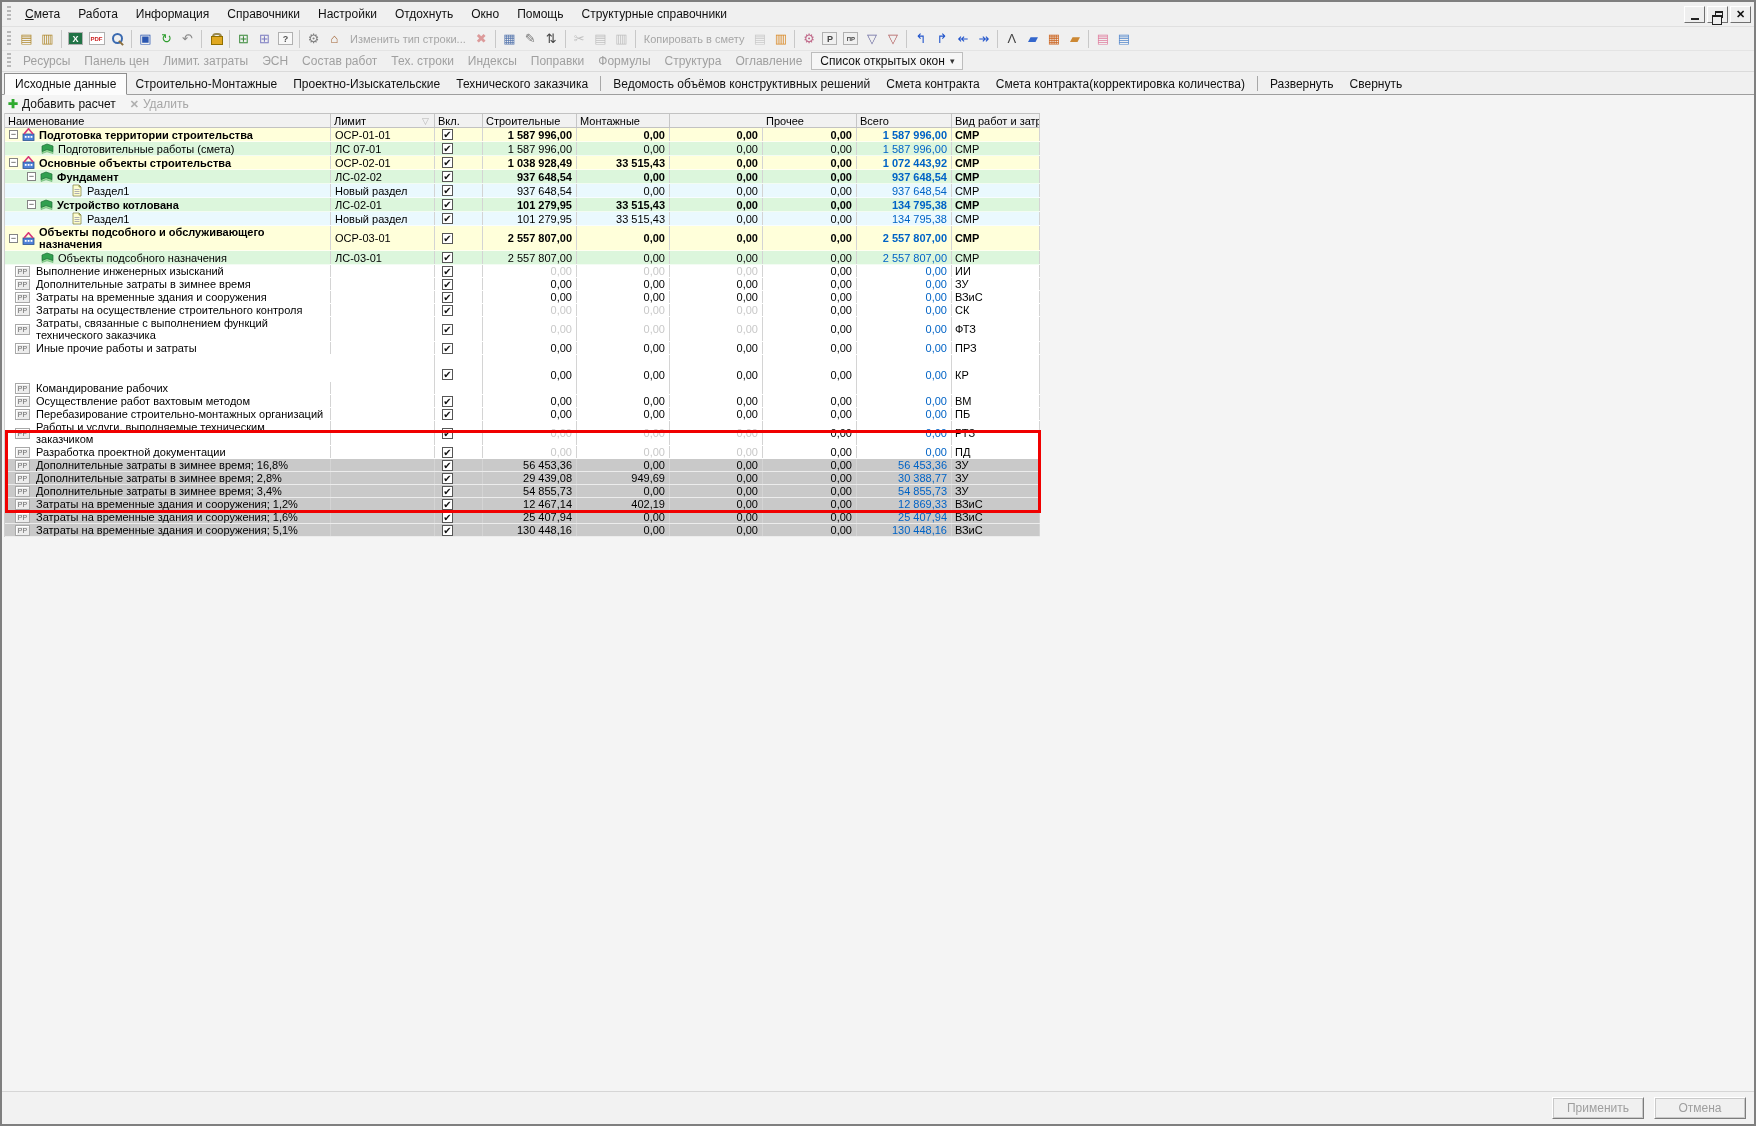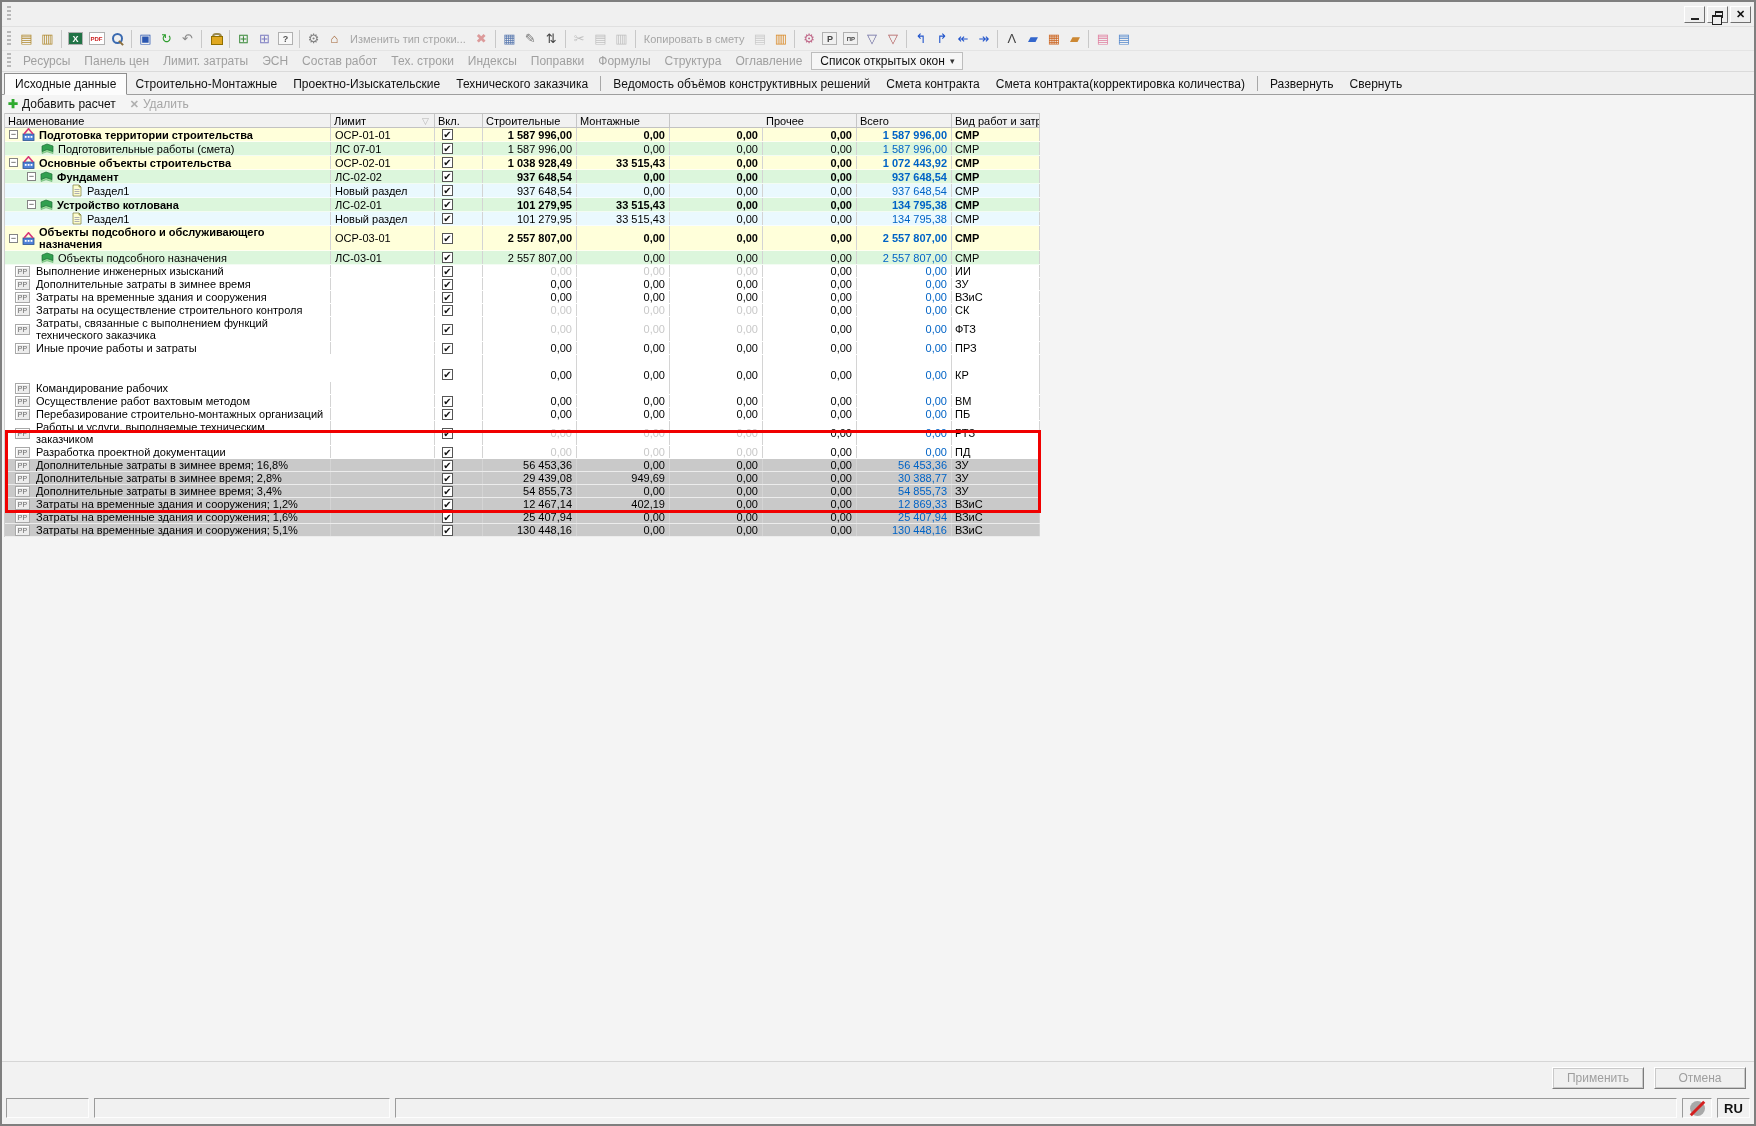"Смета" div.menu-items { html: none -> <div> <div><u>С</u>мета</div> <div>Работа</div> <div>Информация</div> <div>Справочники</div> <div>Настройки</div> <div>Отдохнуть</div> <div>Окно</div> <div>Помощь</div> <div>Структурные справочники</div> </div> }
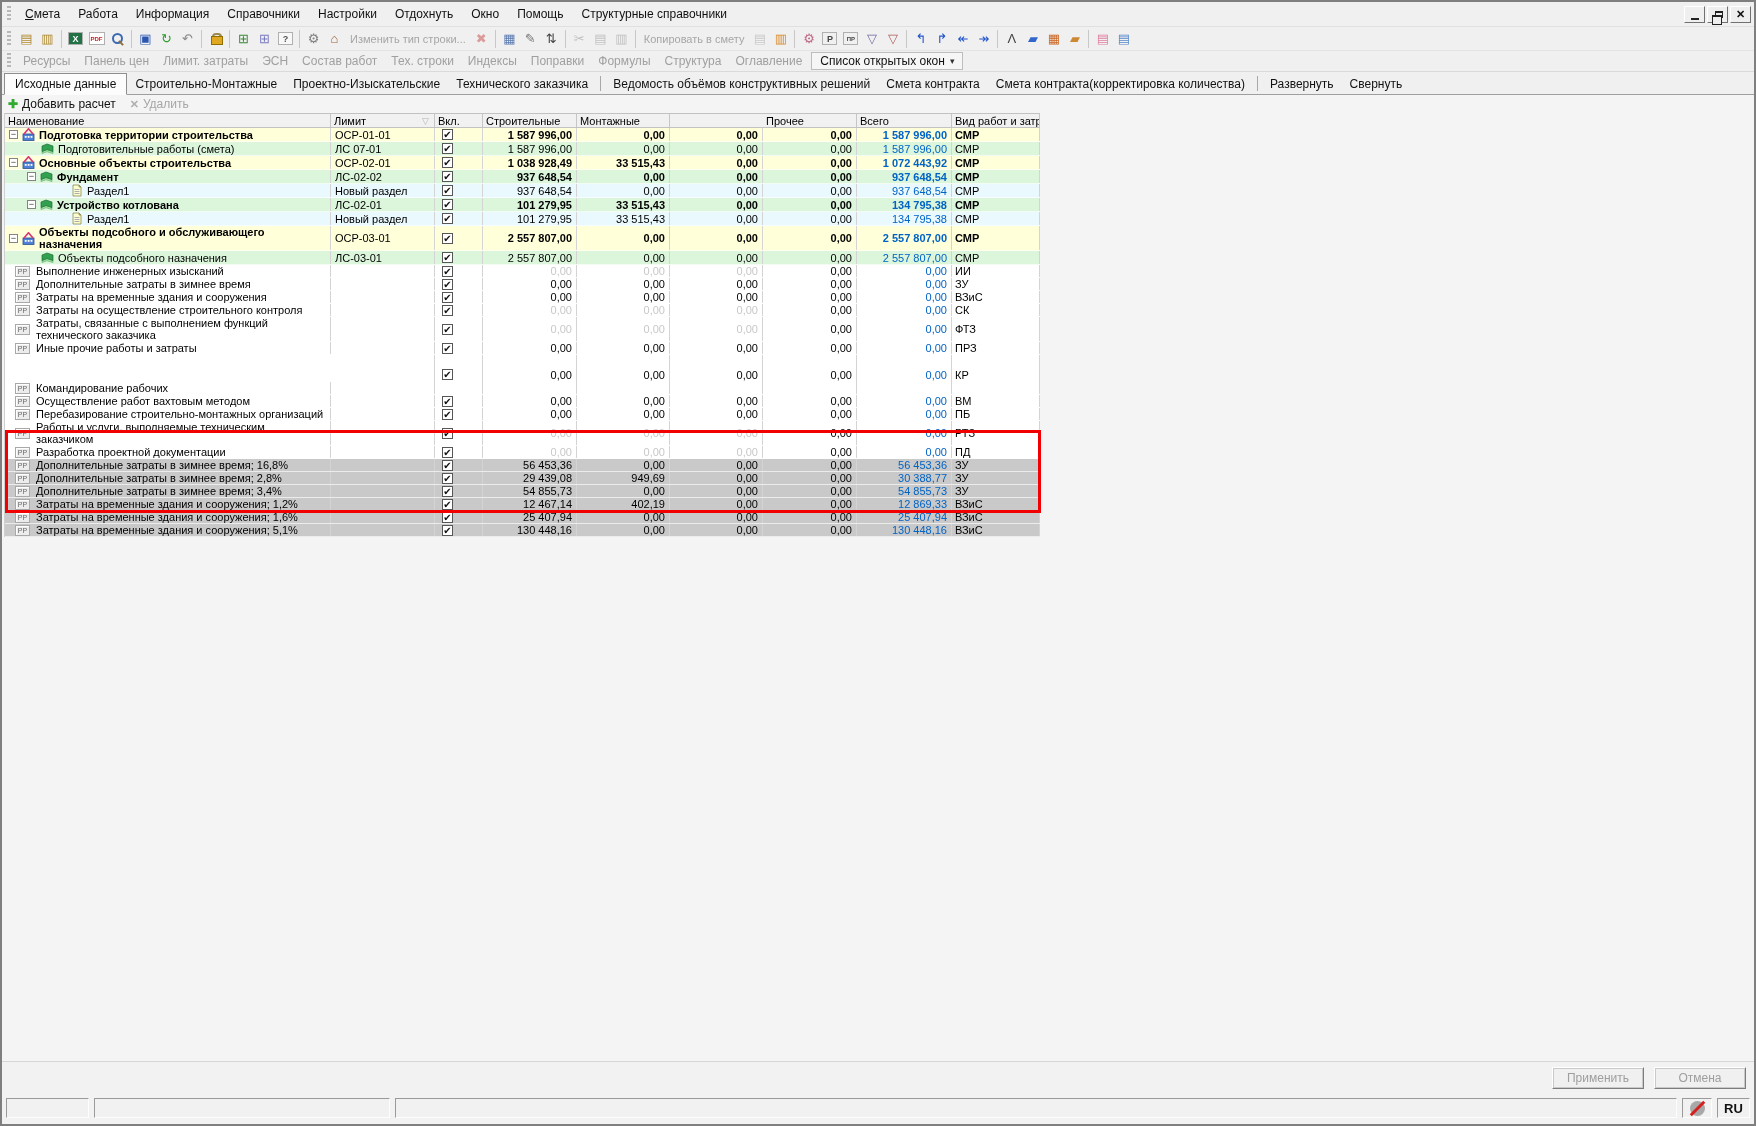"RU" div.statusbar { html: <div> <div></div> <div></div> <div></div> <div> <span></span> </div> <div>RU</div> </div> -> none }
